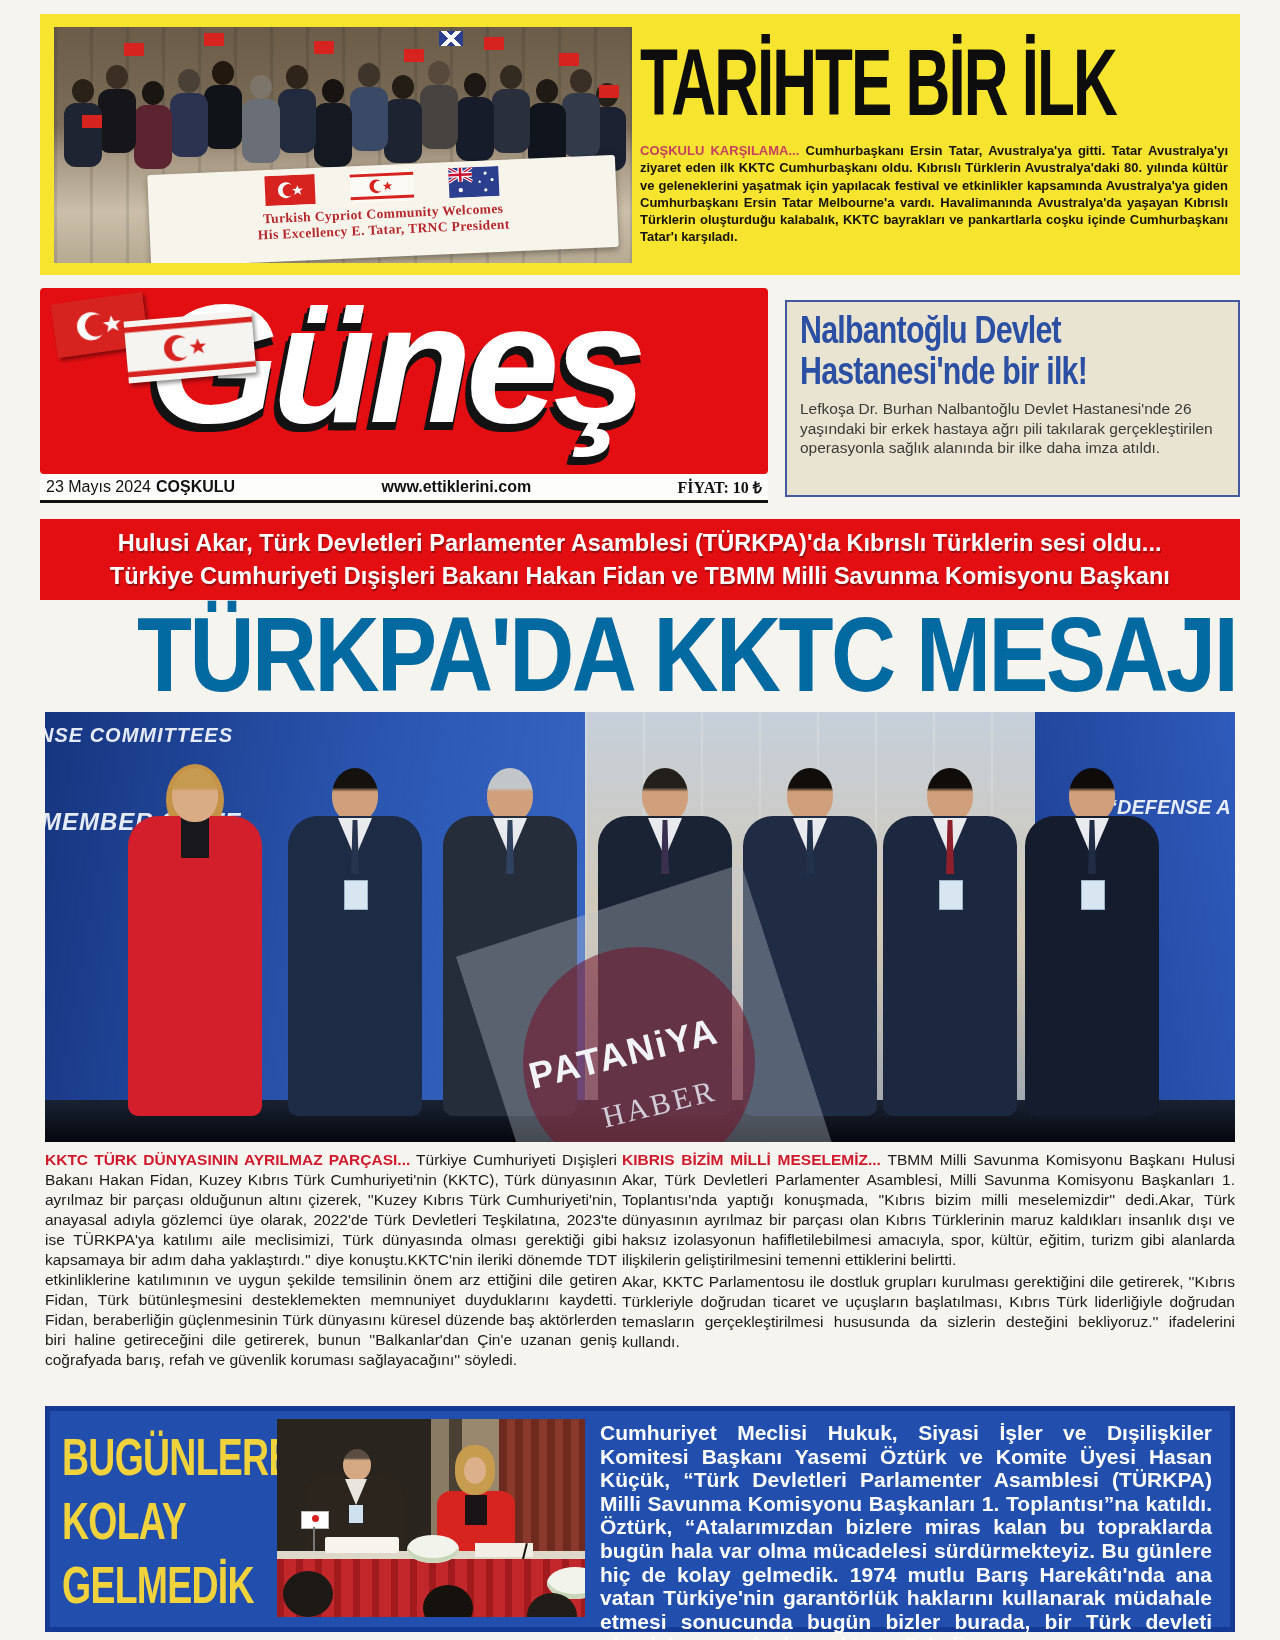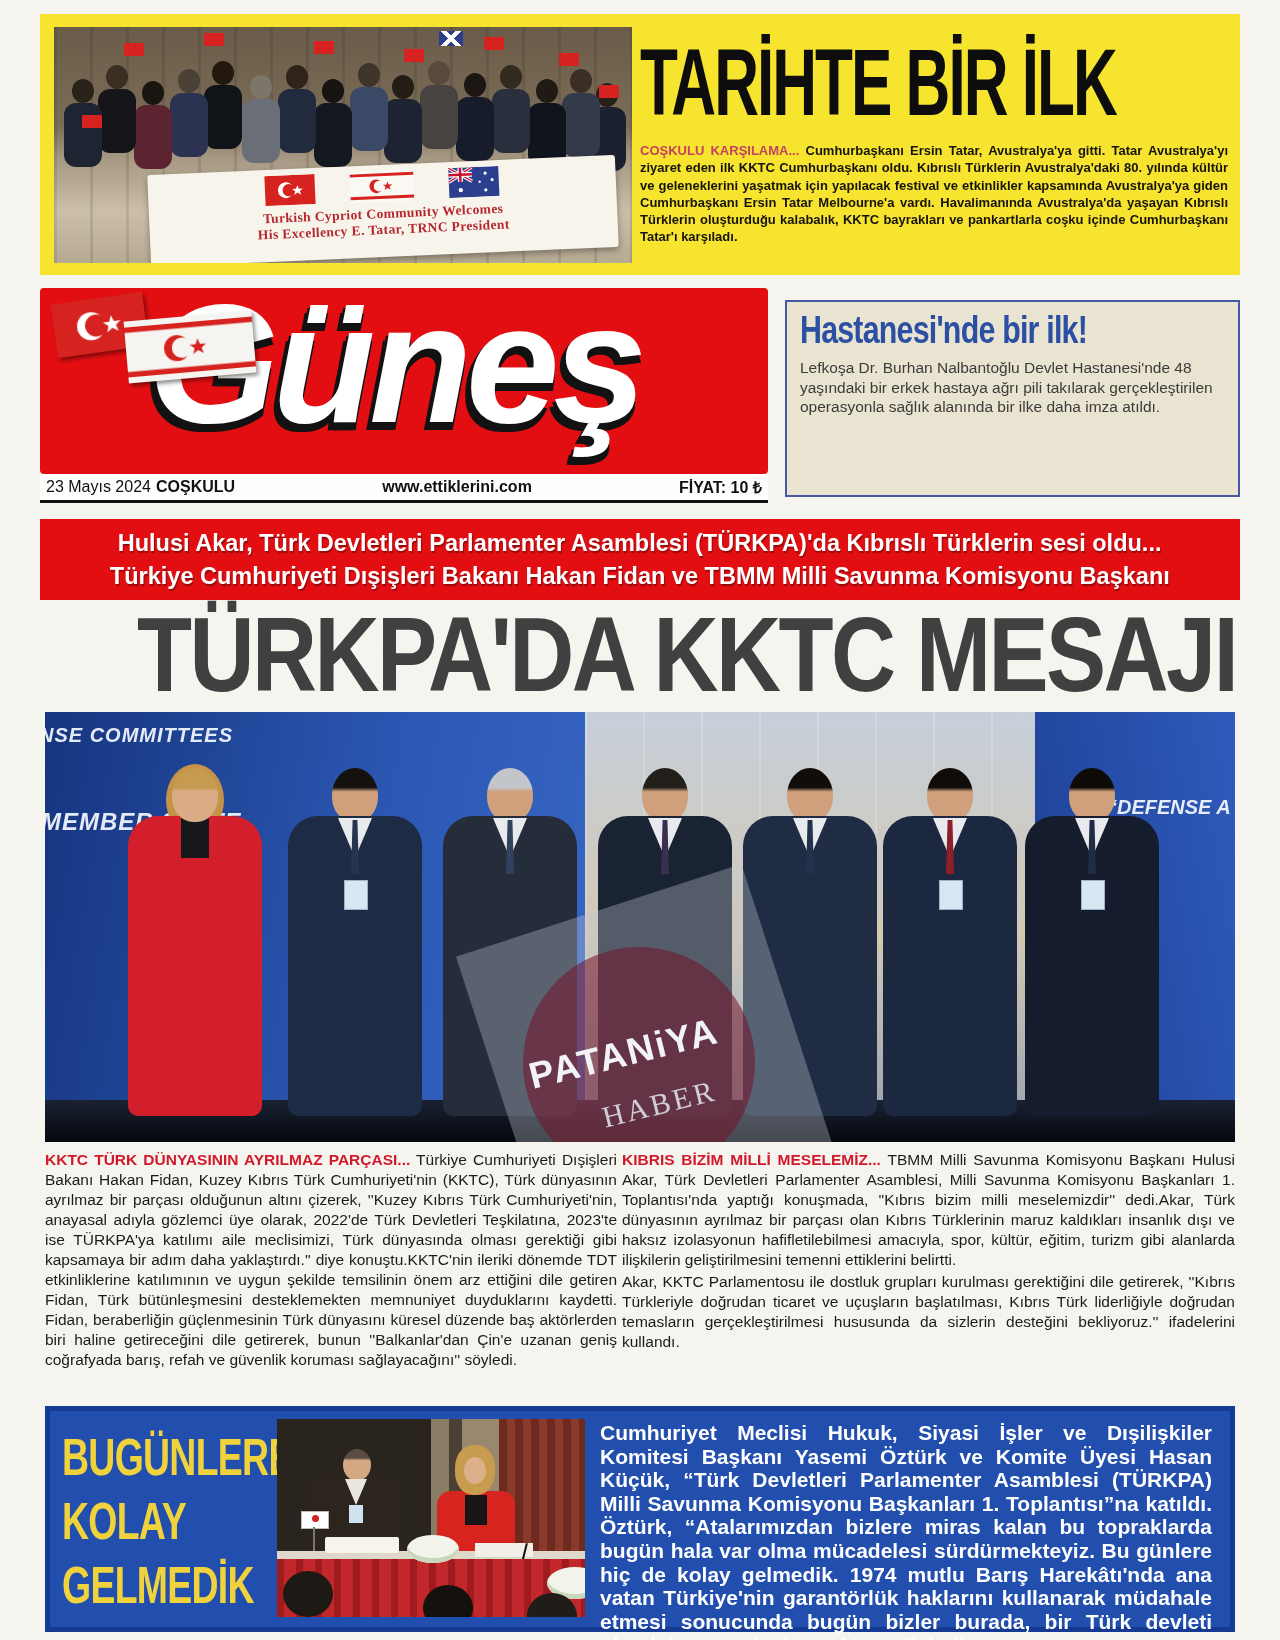"Nalbantoğlu Devlet" div.hb-line { html: none -> <div><span>Nalbantoğlu Devlet</span></div> }
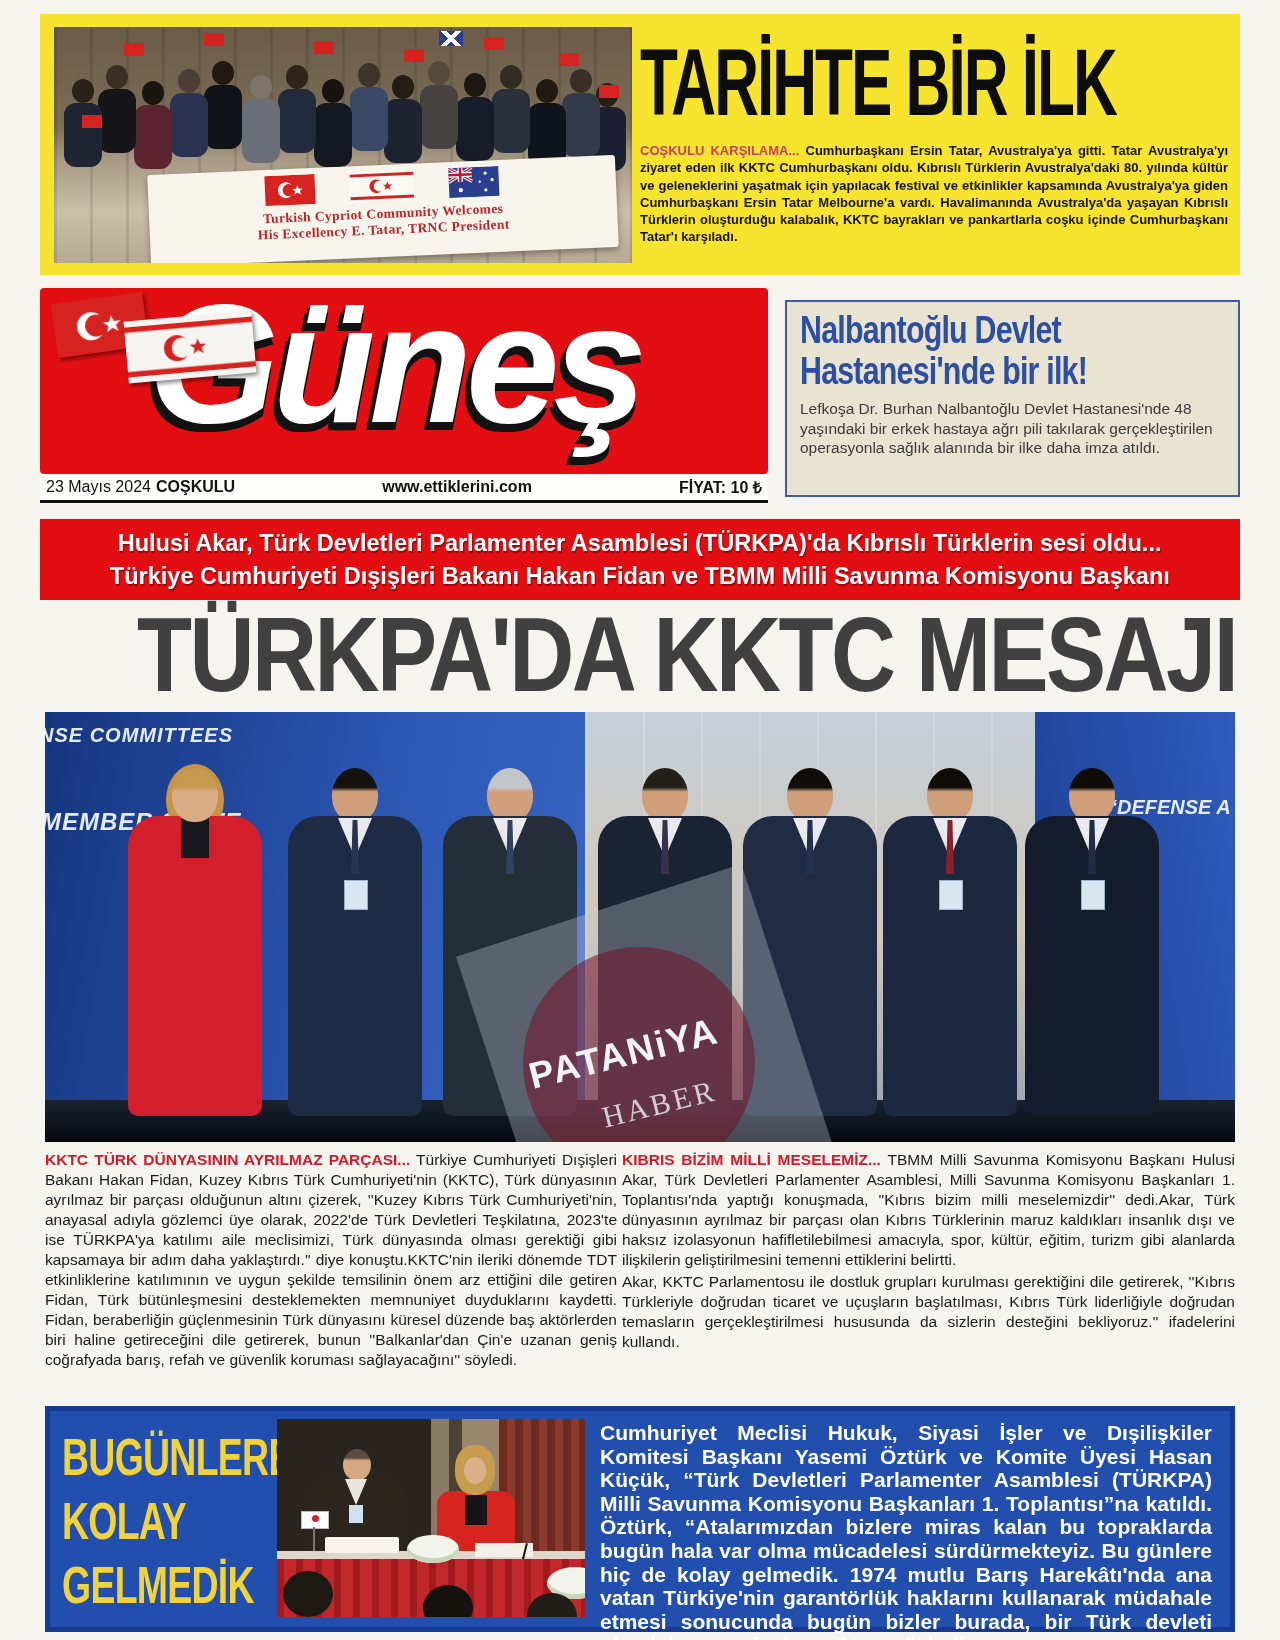"Lefkoşa Dr. Burhan Nalbantoğlu Devlet" div.hb-body { text: 48 -> 26 }
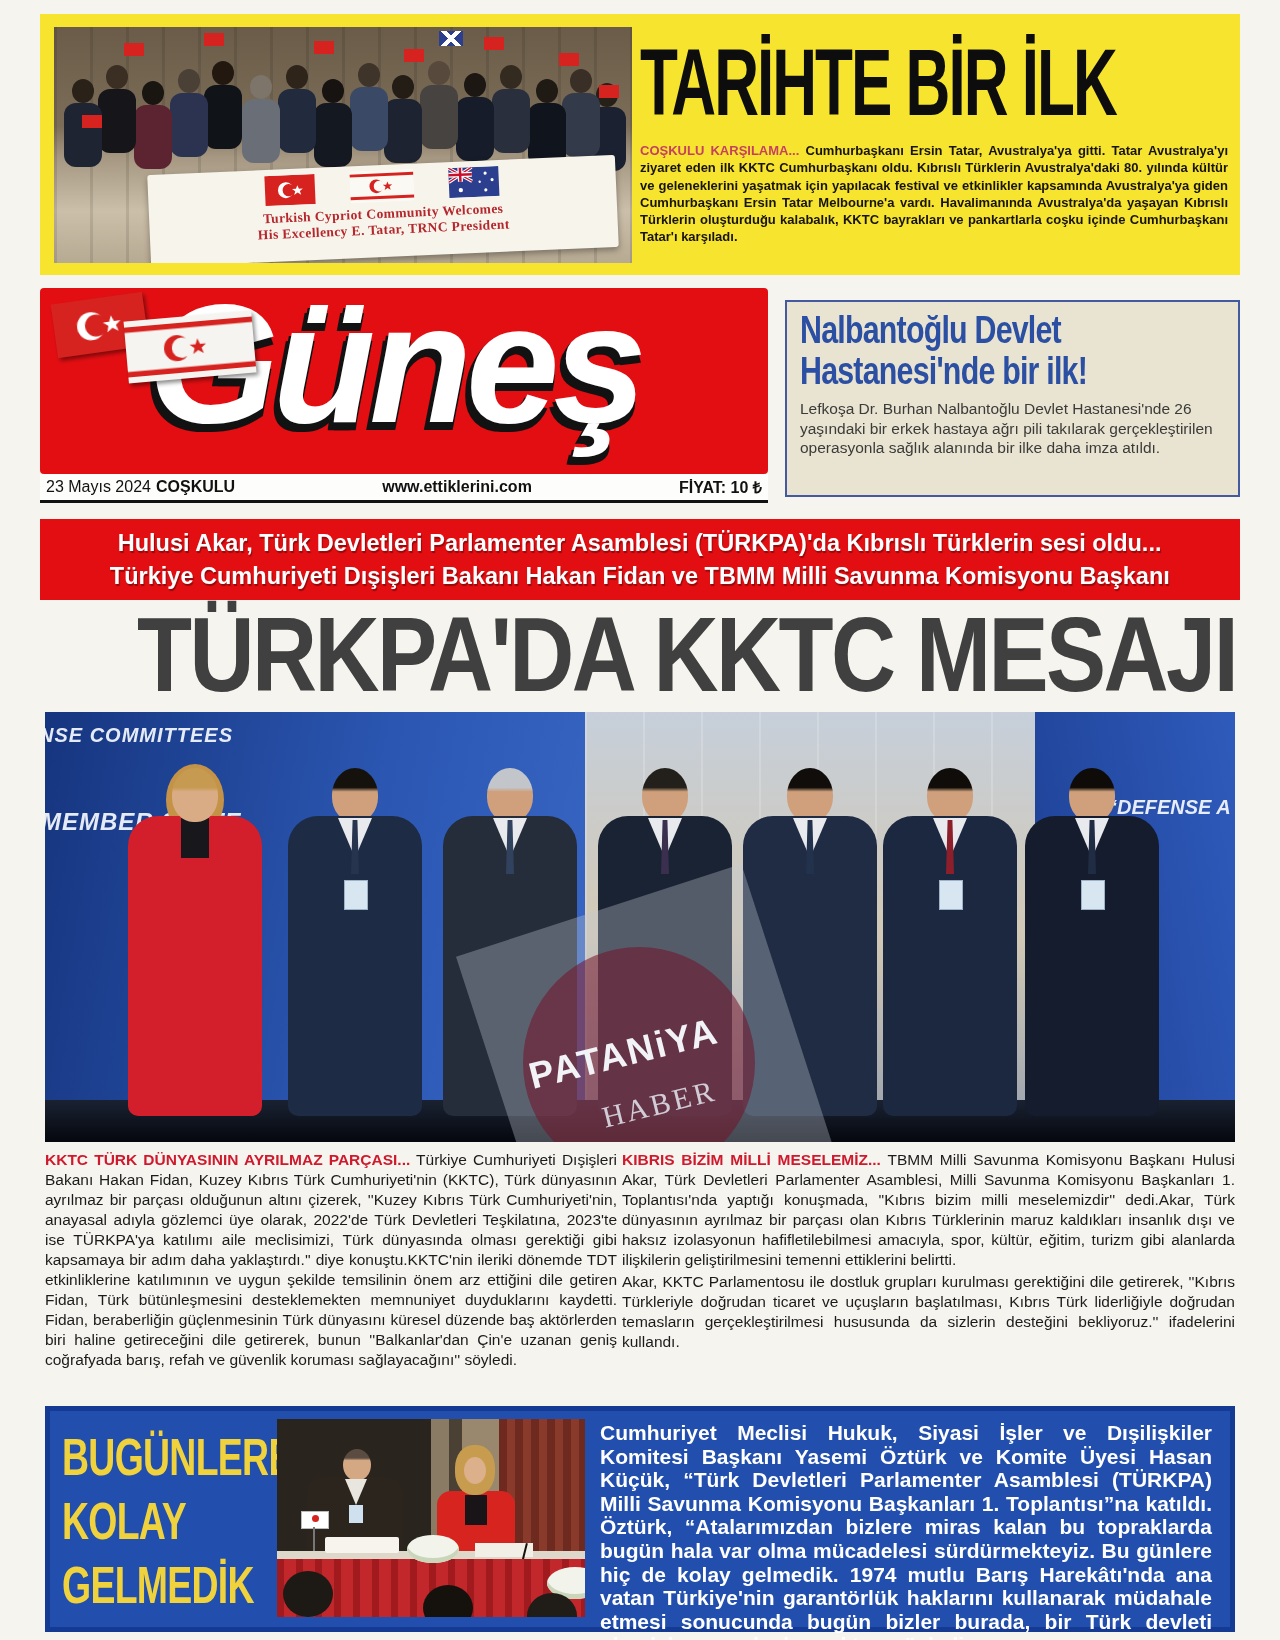"FİYAT: 10 ₺" .dateline .dl-price { font-family: Liberation Sans, sans-serif -> Liberation Serif, serif }
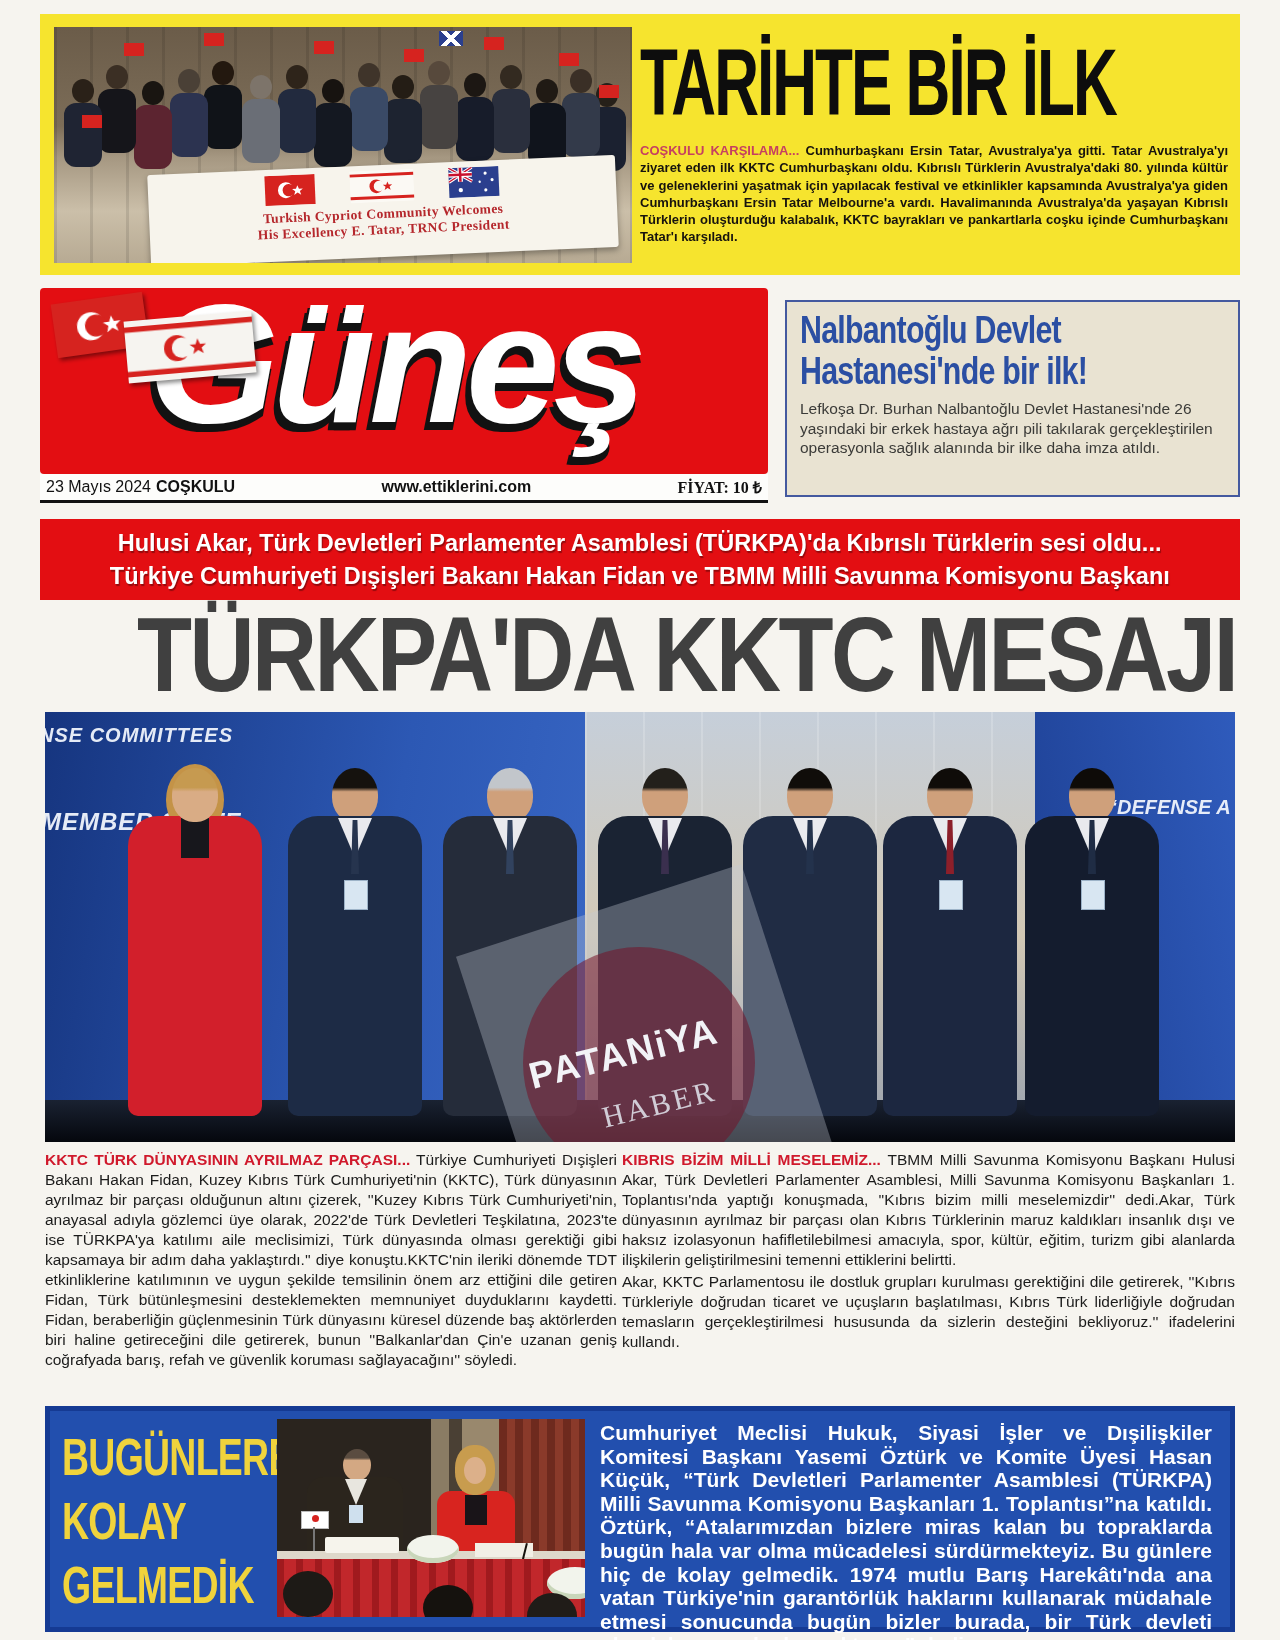"TÜRKPA'DA KKTC MESAJI" .main-headline { color: #404040 -> #0369a1 }
